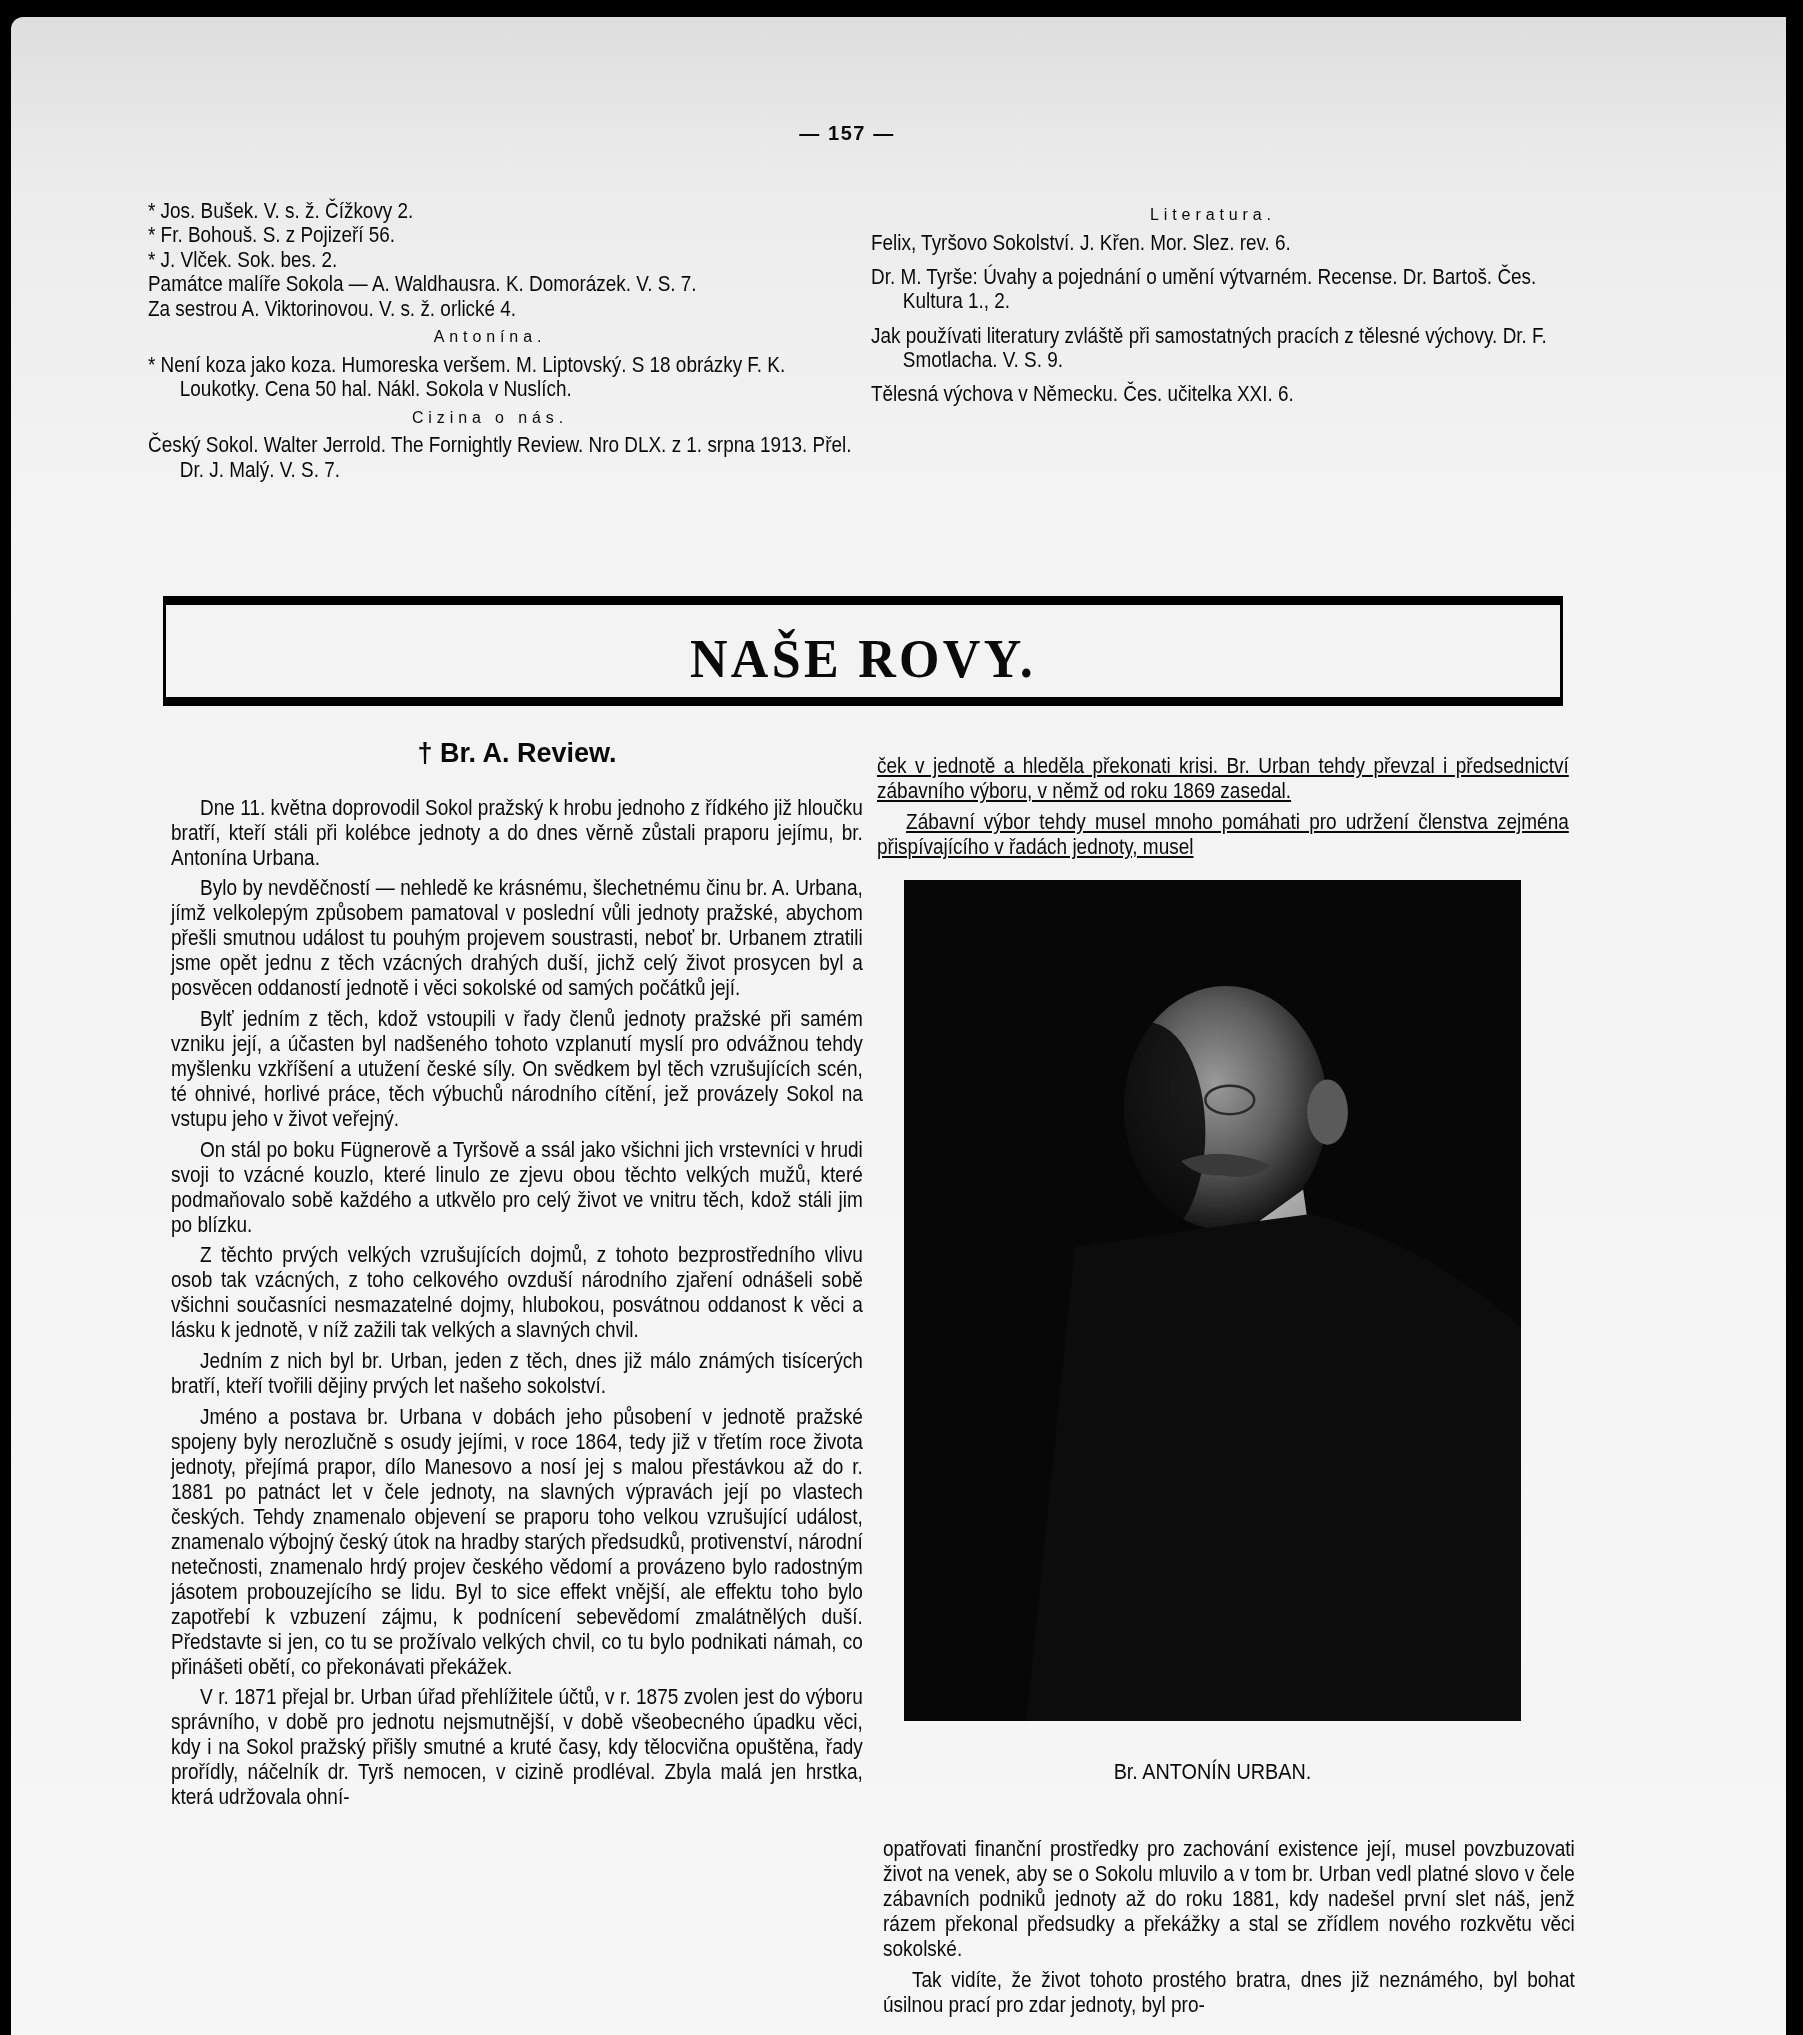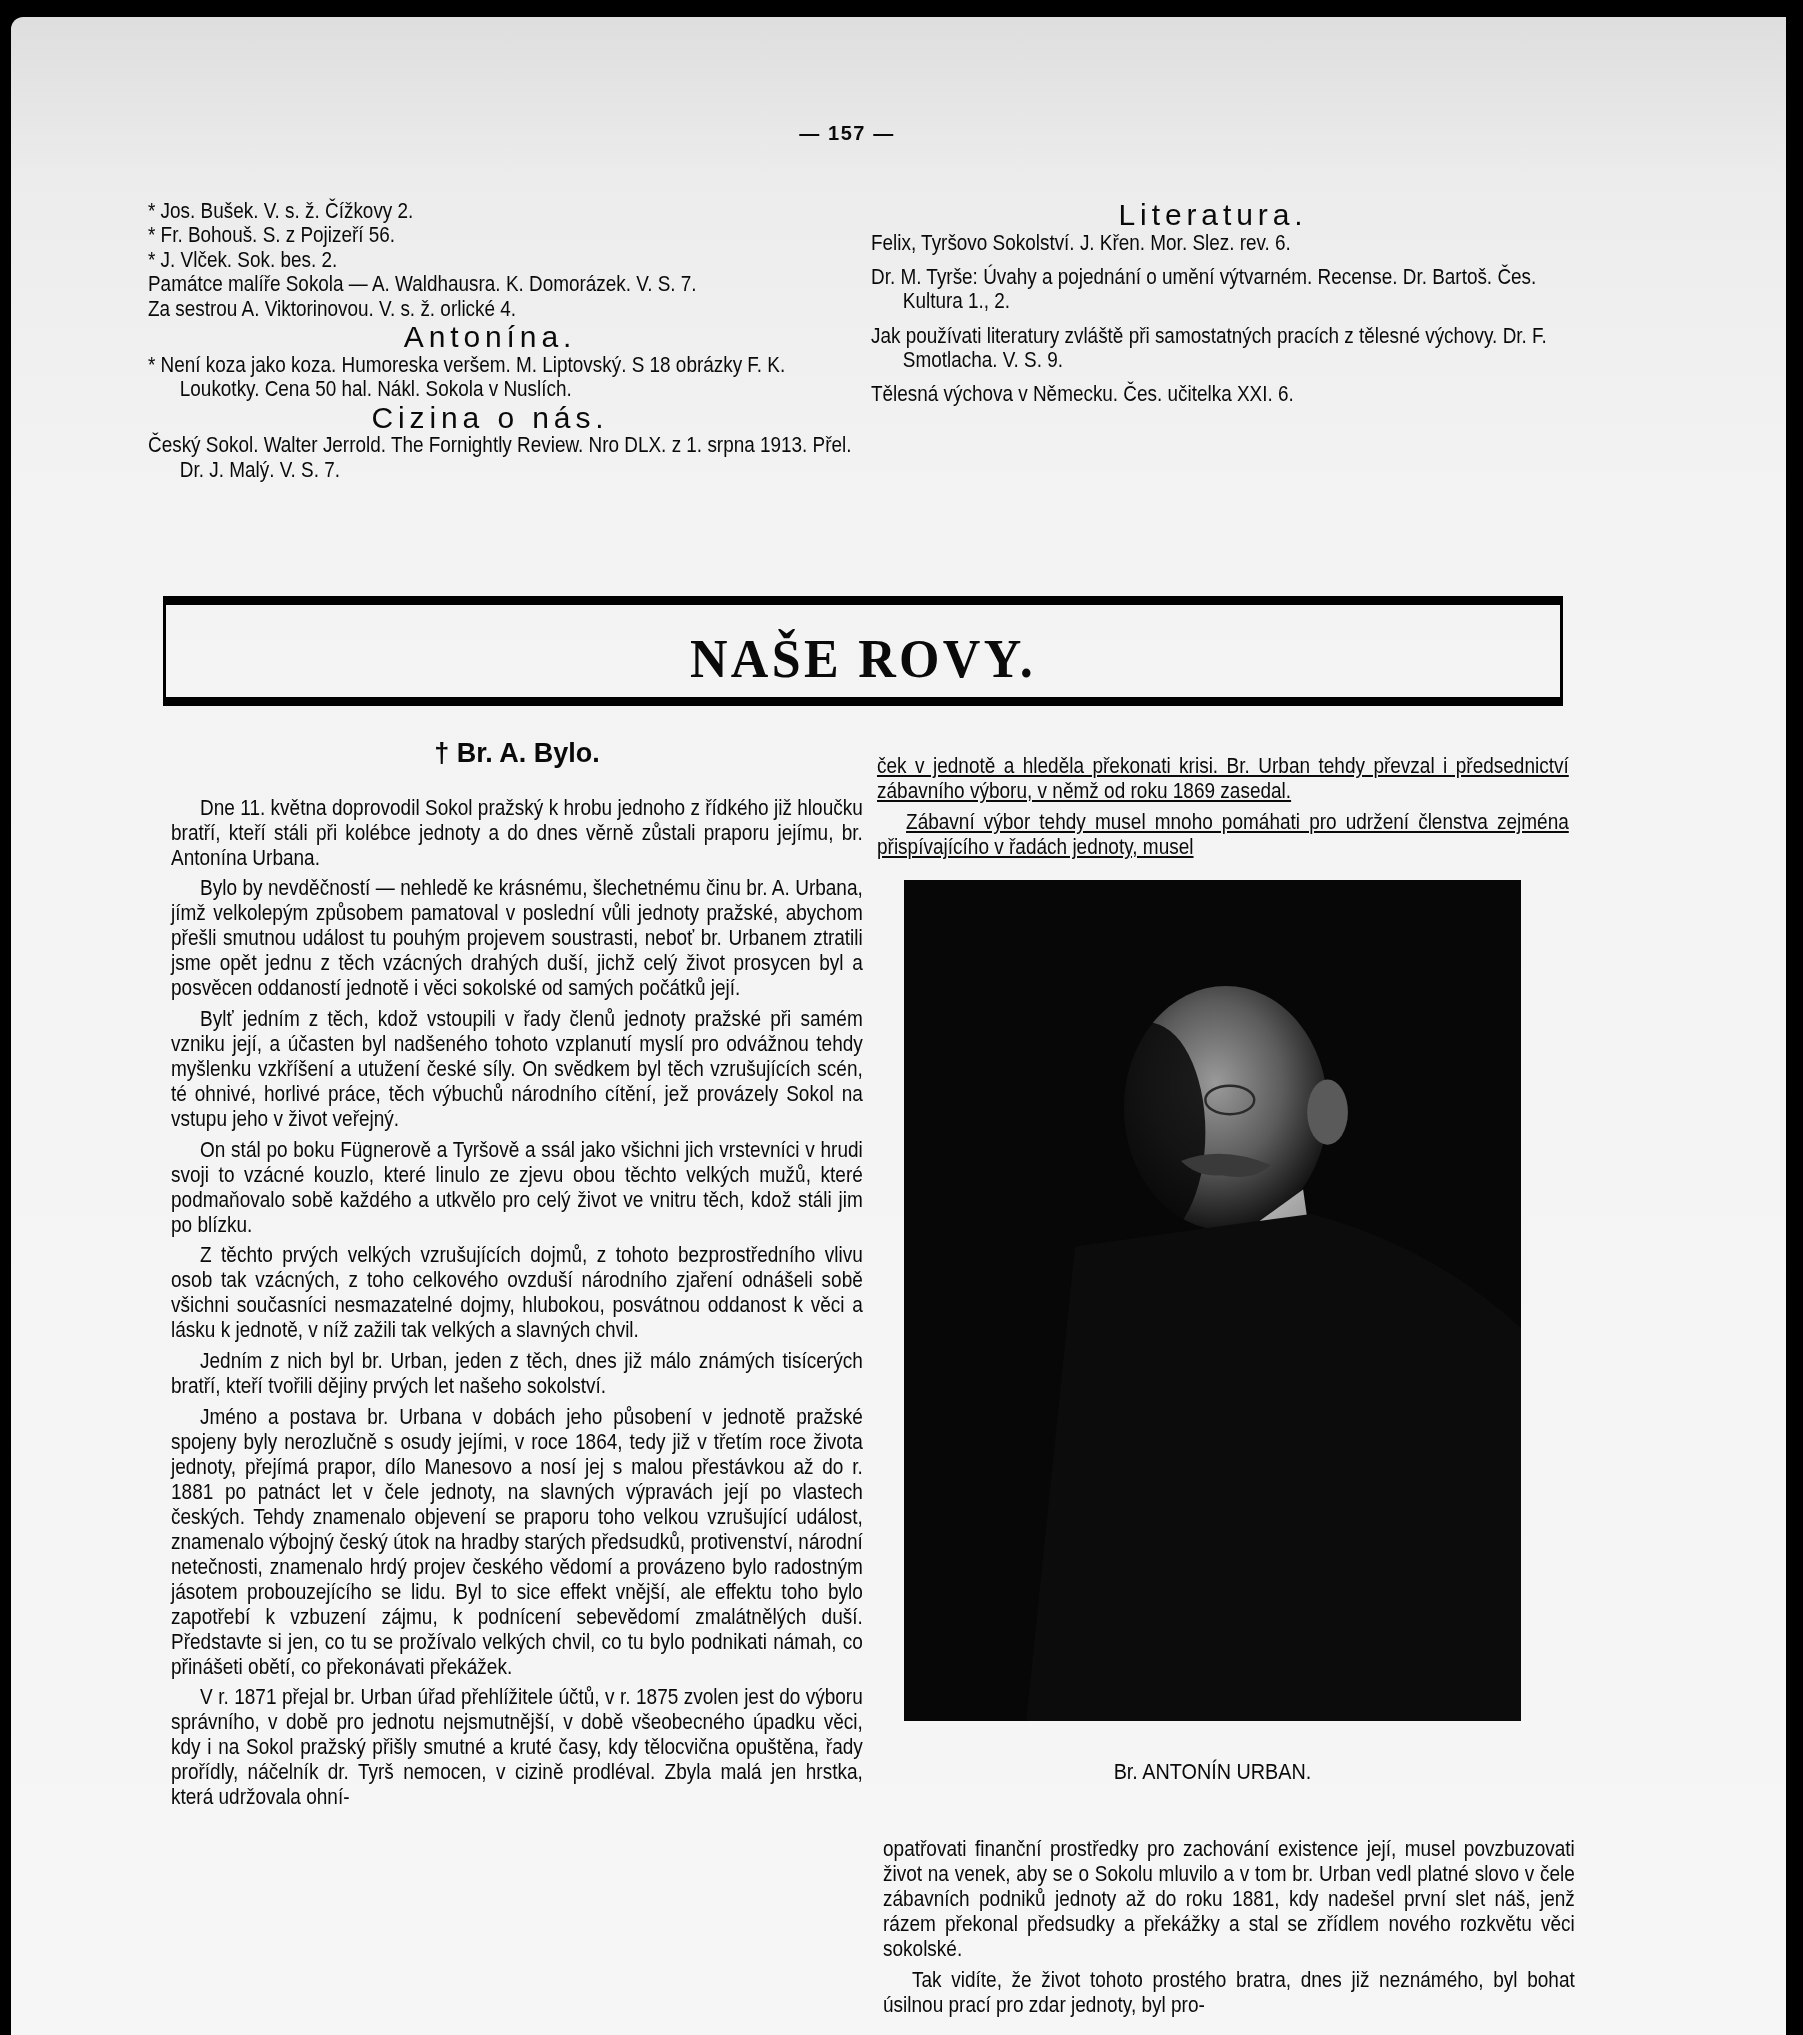"Literatura." .section-head { font-size: 30px -> 16px }
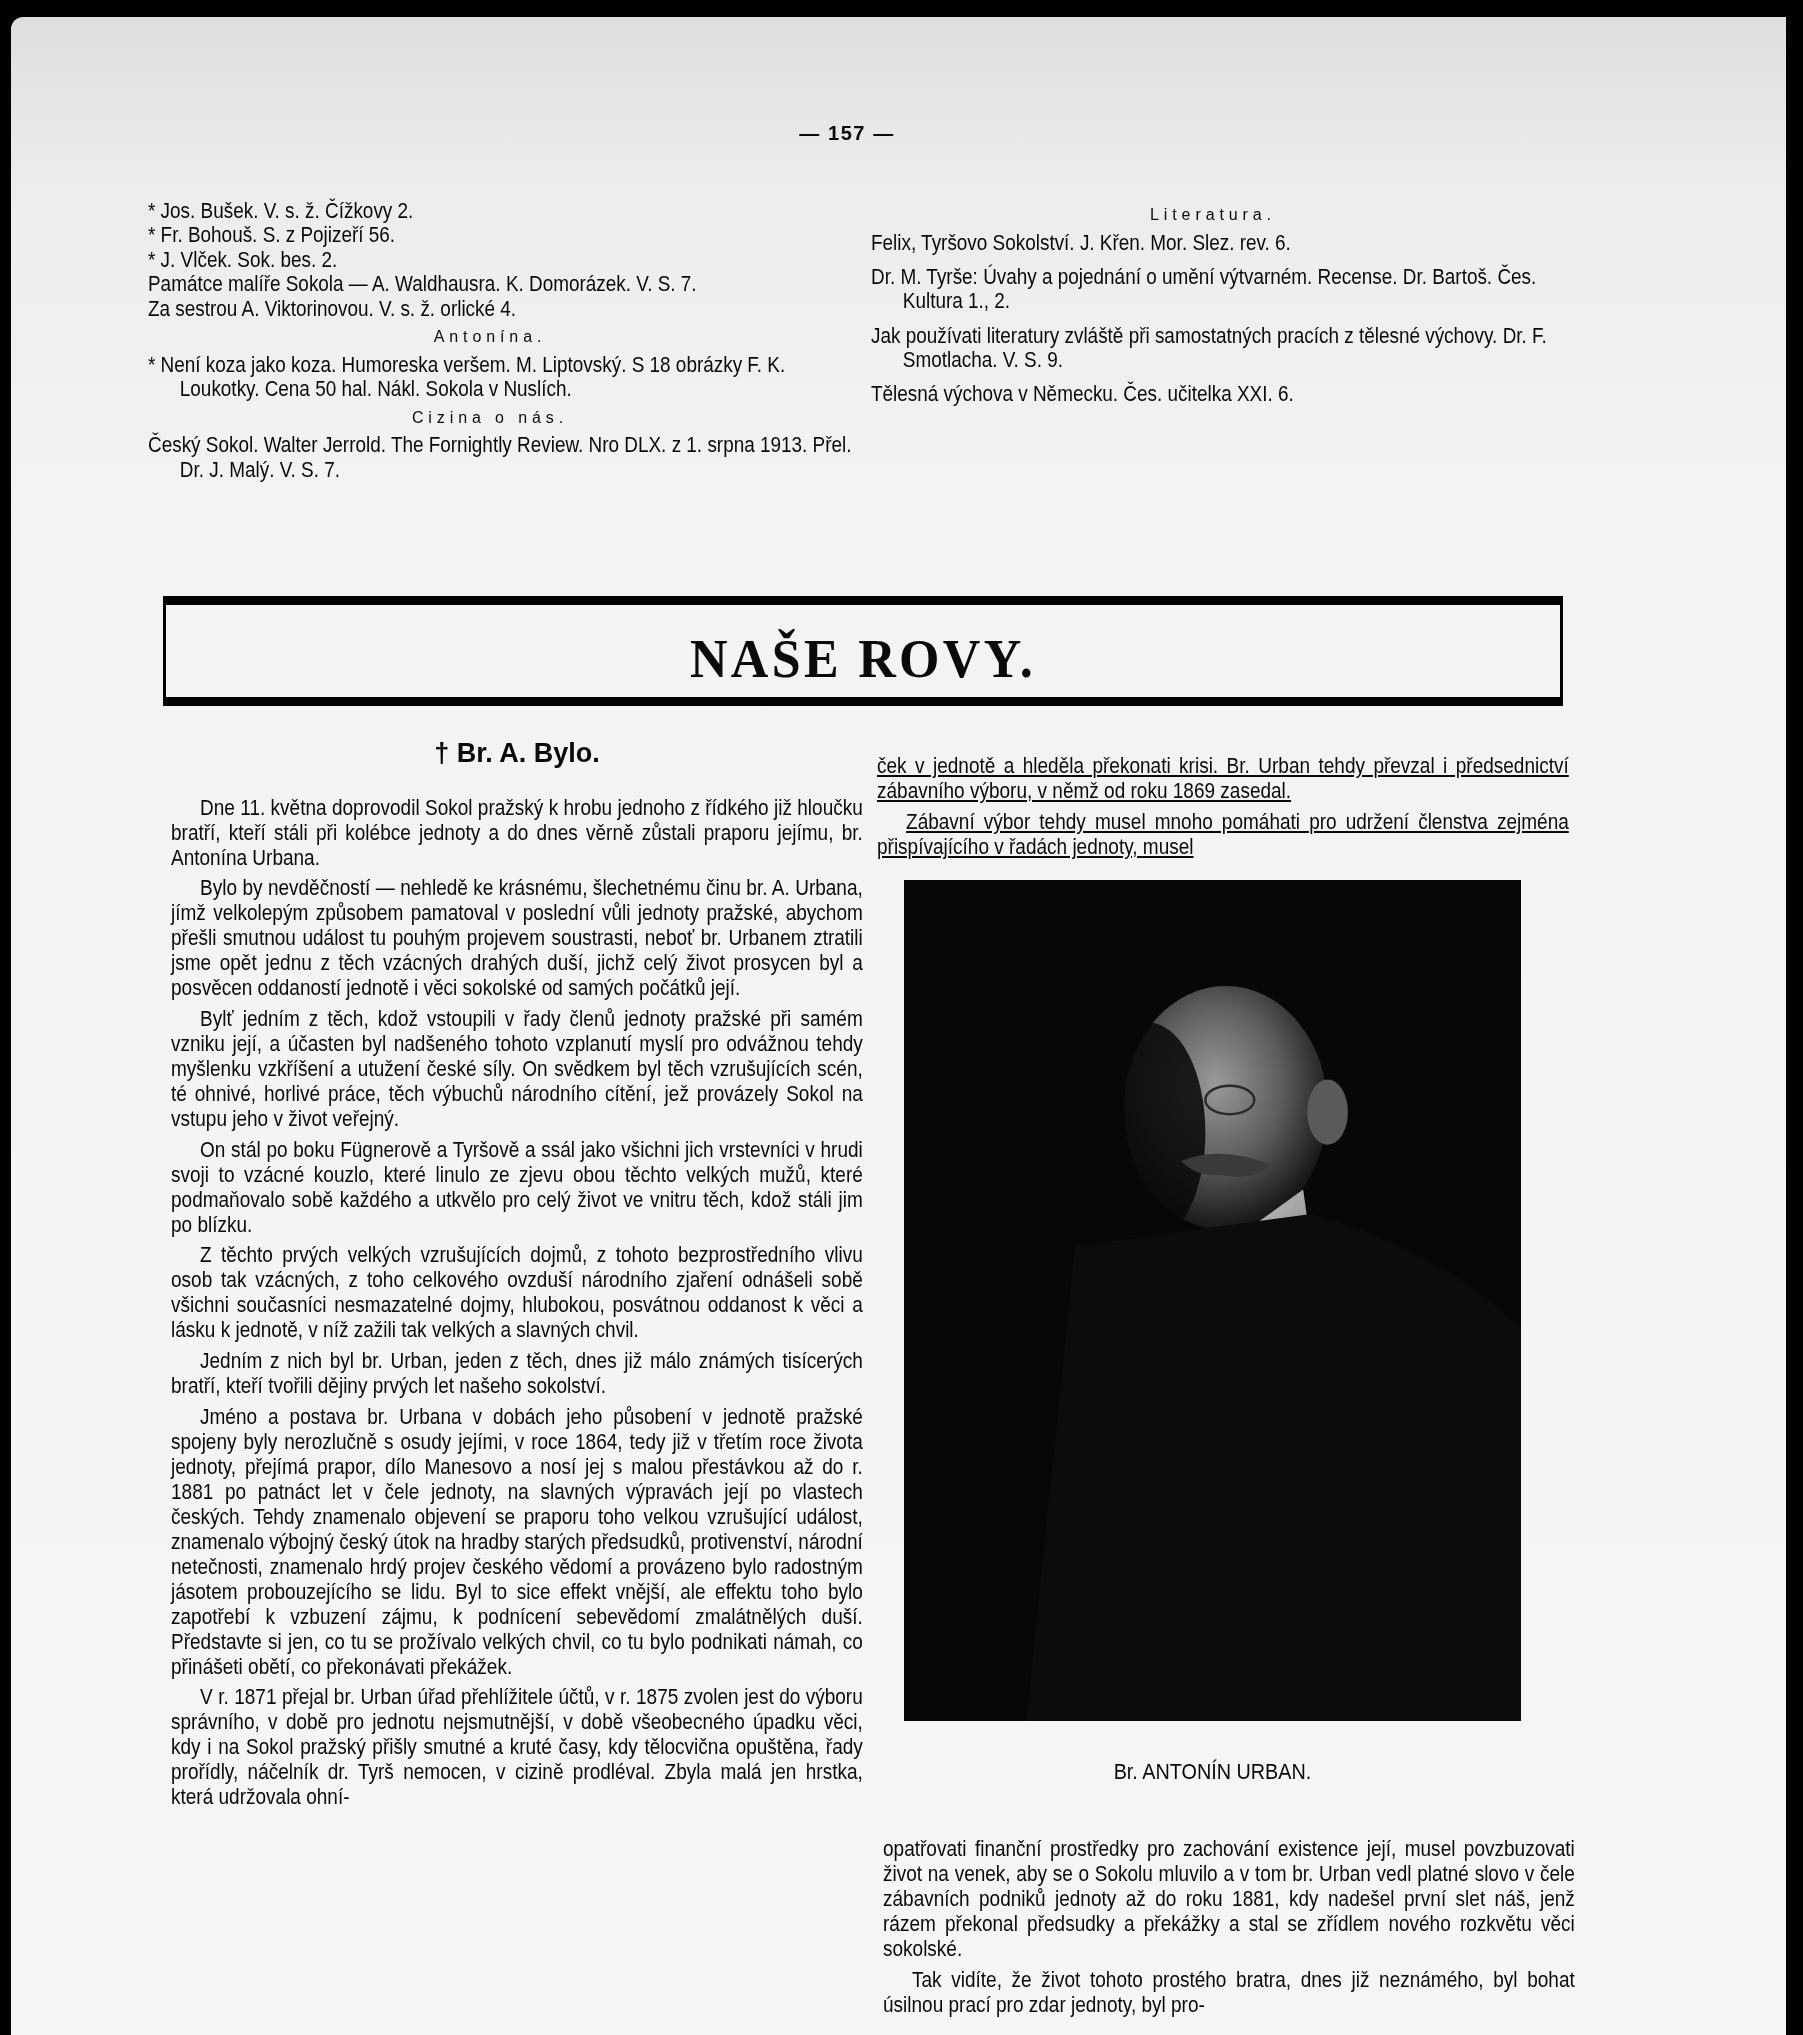"† Br. A. Bylo." div.article-heading { text: Bylo -> Review }
